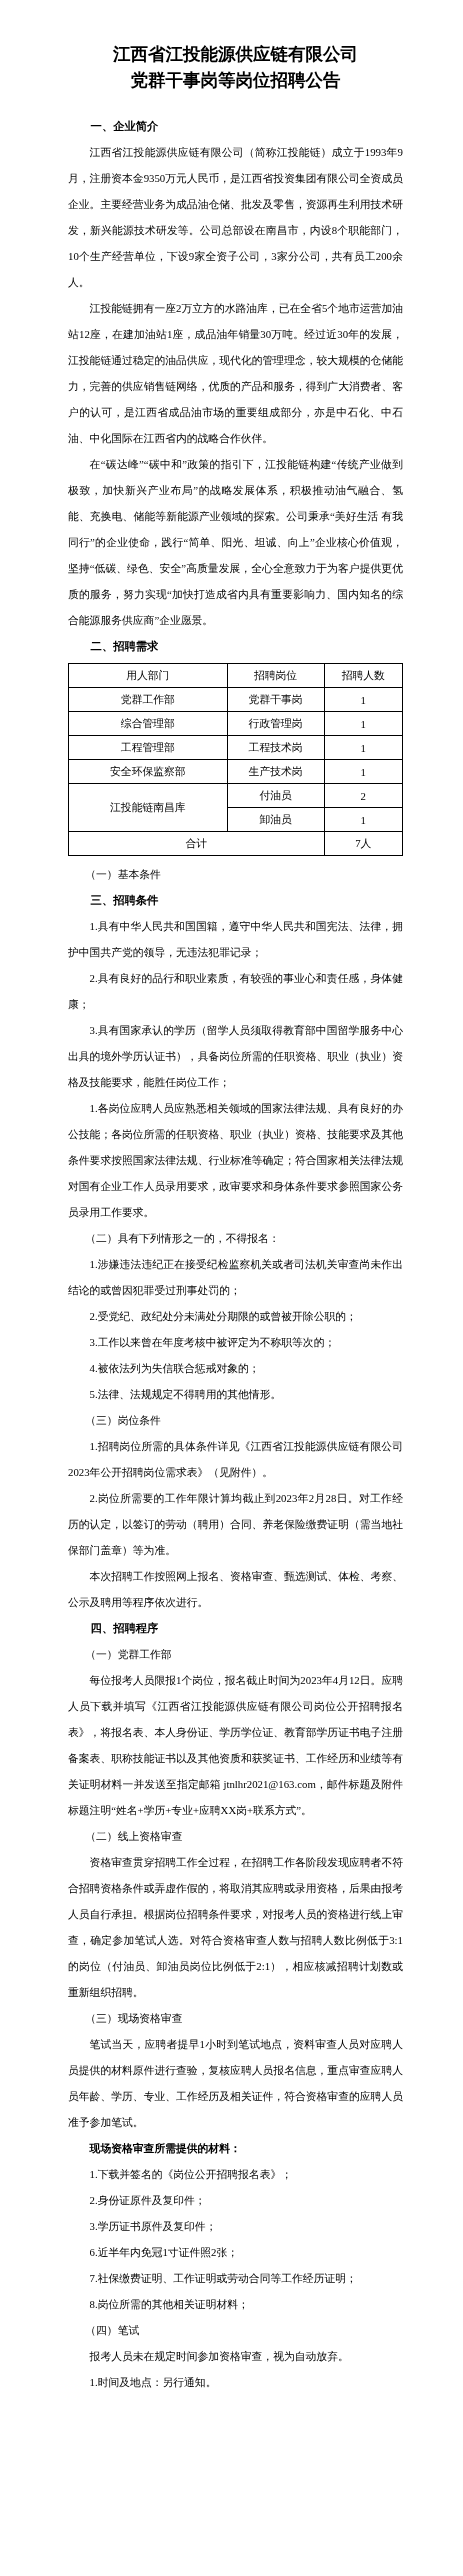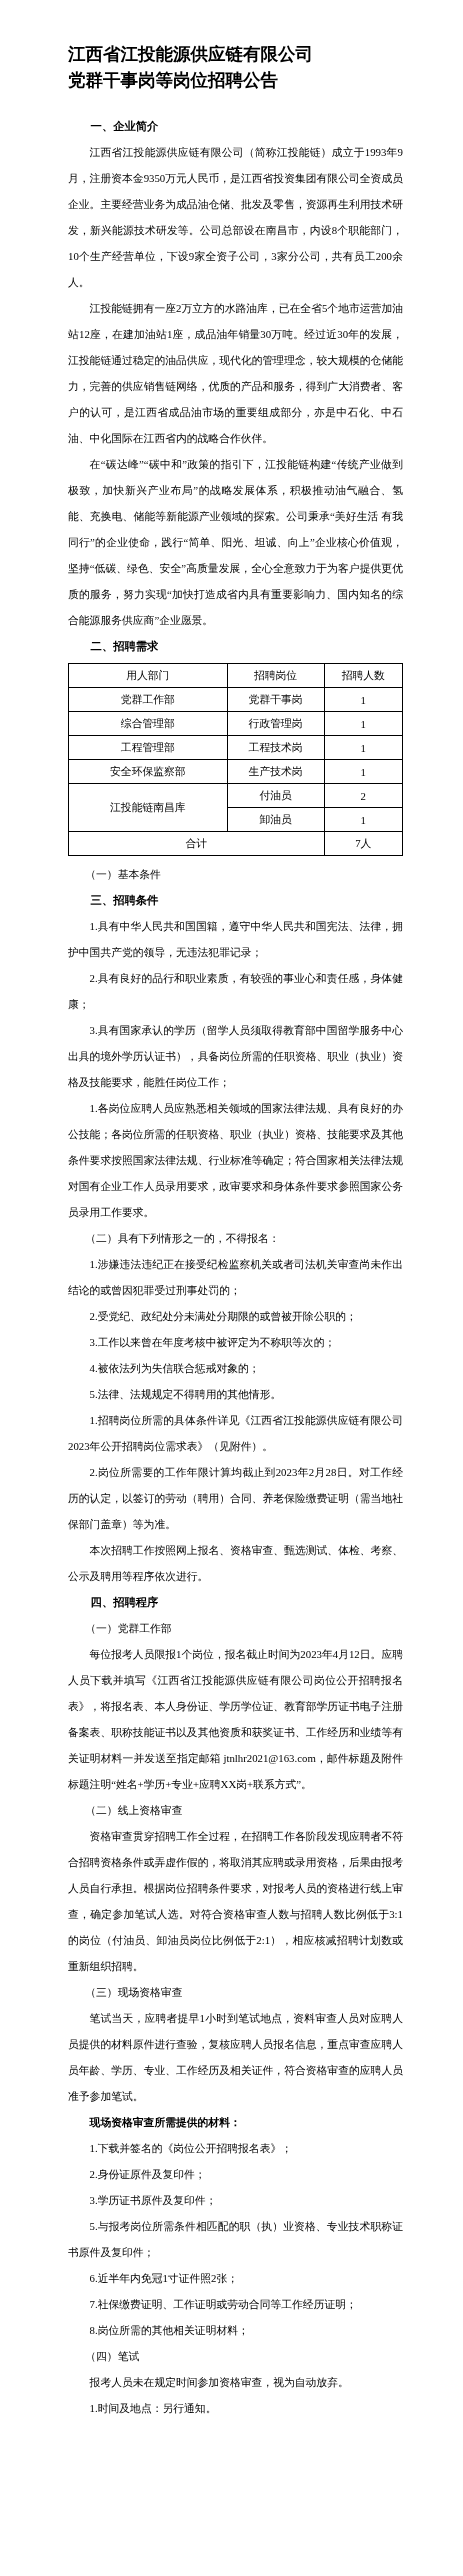"江西省江投能源供应链有限公司" .title-line { text-align: left -> center }
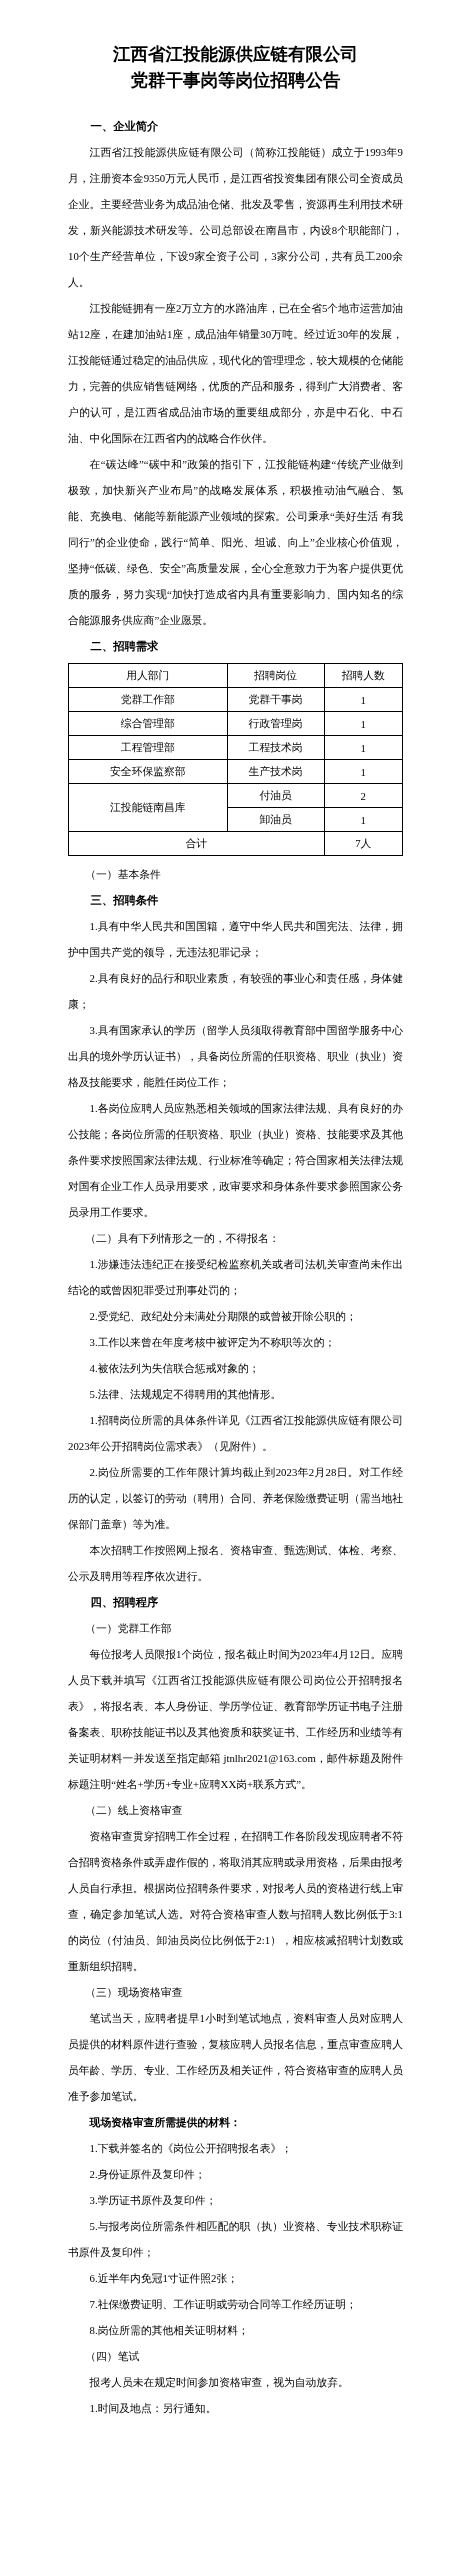"（三）岗位条件" div.blk { html: none -> <div>（三）岗位条件</div> }
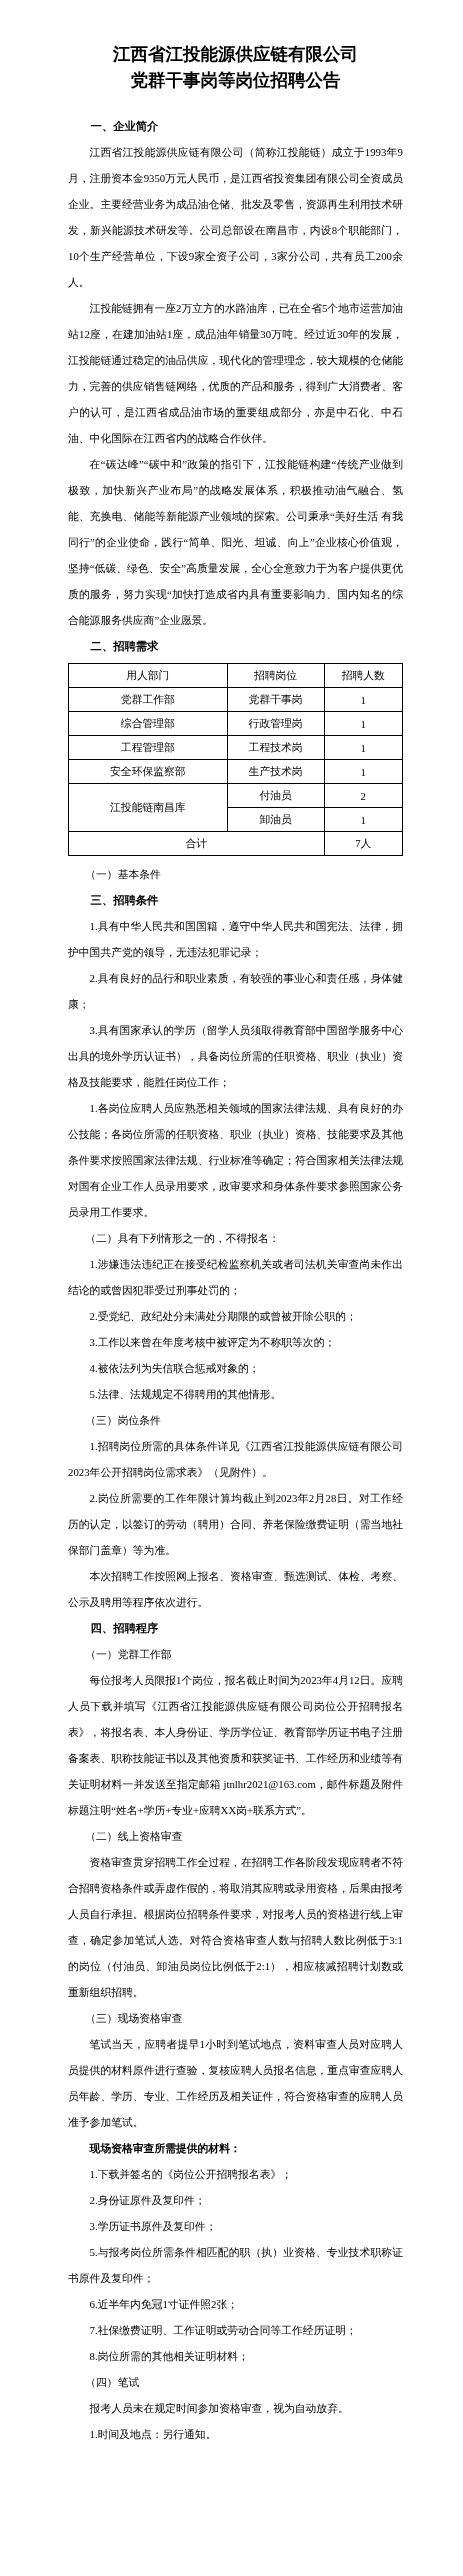"5.与报考岗位所需条件相匹配的职（执）业资格、专业技术职称证书原件及复印件；" div.blk { html: <div>5.与报考岗位所需条件相匹配的职（执）业资格、专业技术职称证书原件及复印件；</div> -> none }
